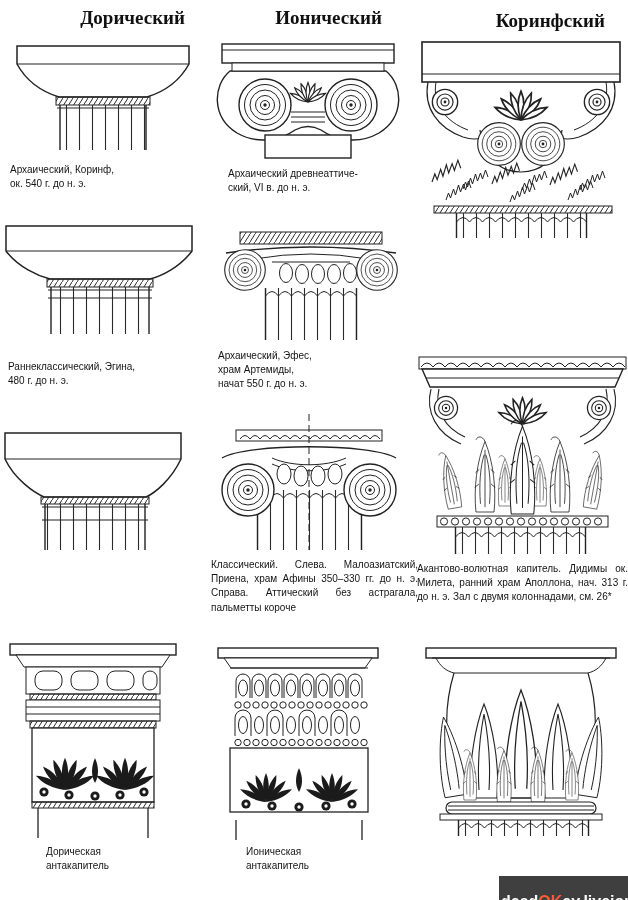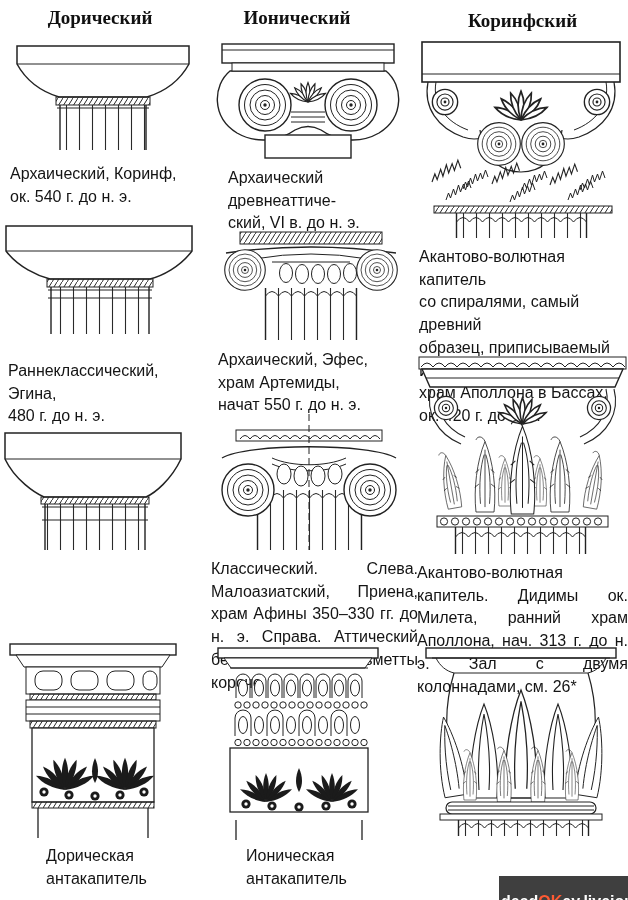"Дорический" .hdr { text-align: center -> right }
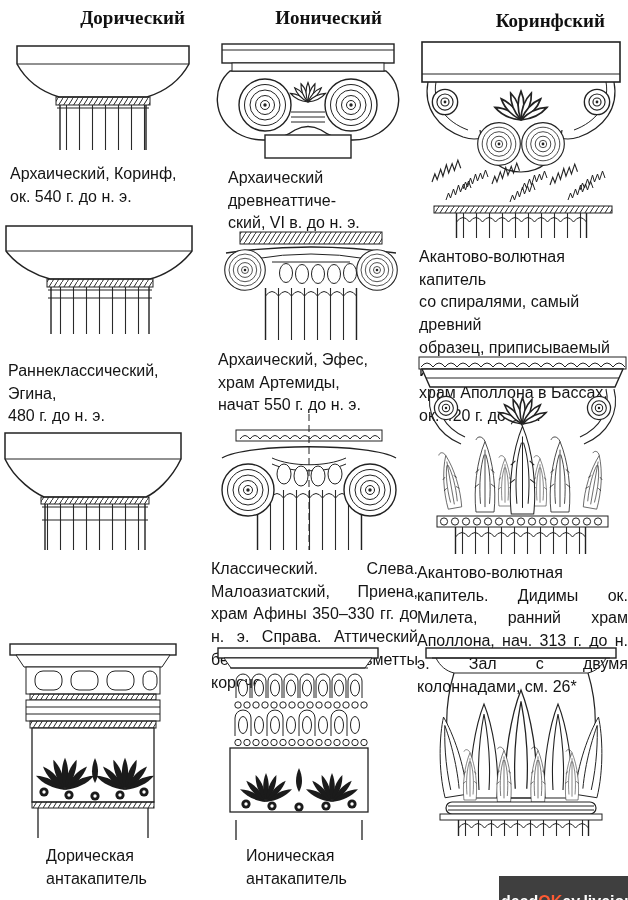"Архаический, Коринф," .cap { font-size: 16px -> 10px }
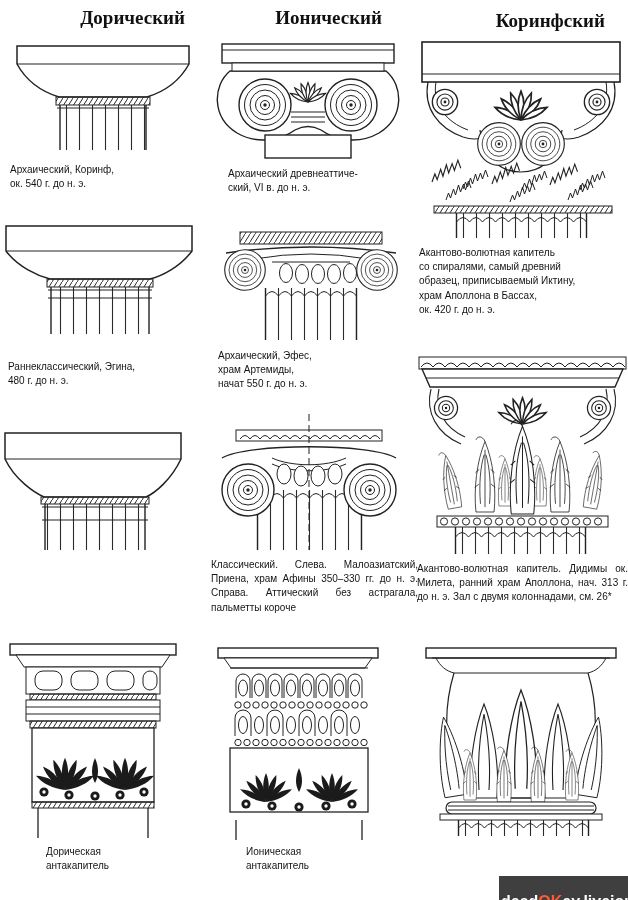"Акантово-волютная капитель" div.cap { html: <div>Акантово-волютная капитель со спиралями, самый древний образец, приписываемый Иктину, храм Аполлона в Бассах, ок. 420 г. до н. э.</div> -> none }
